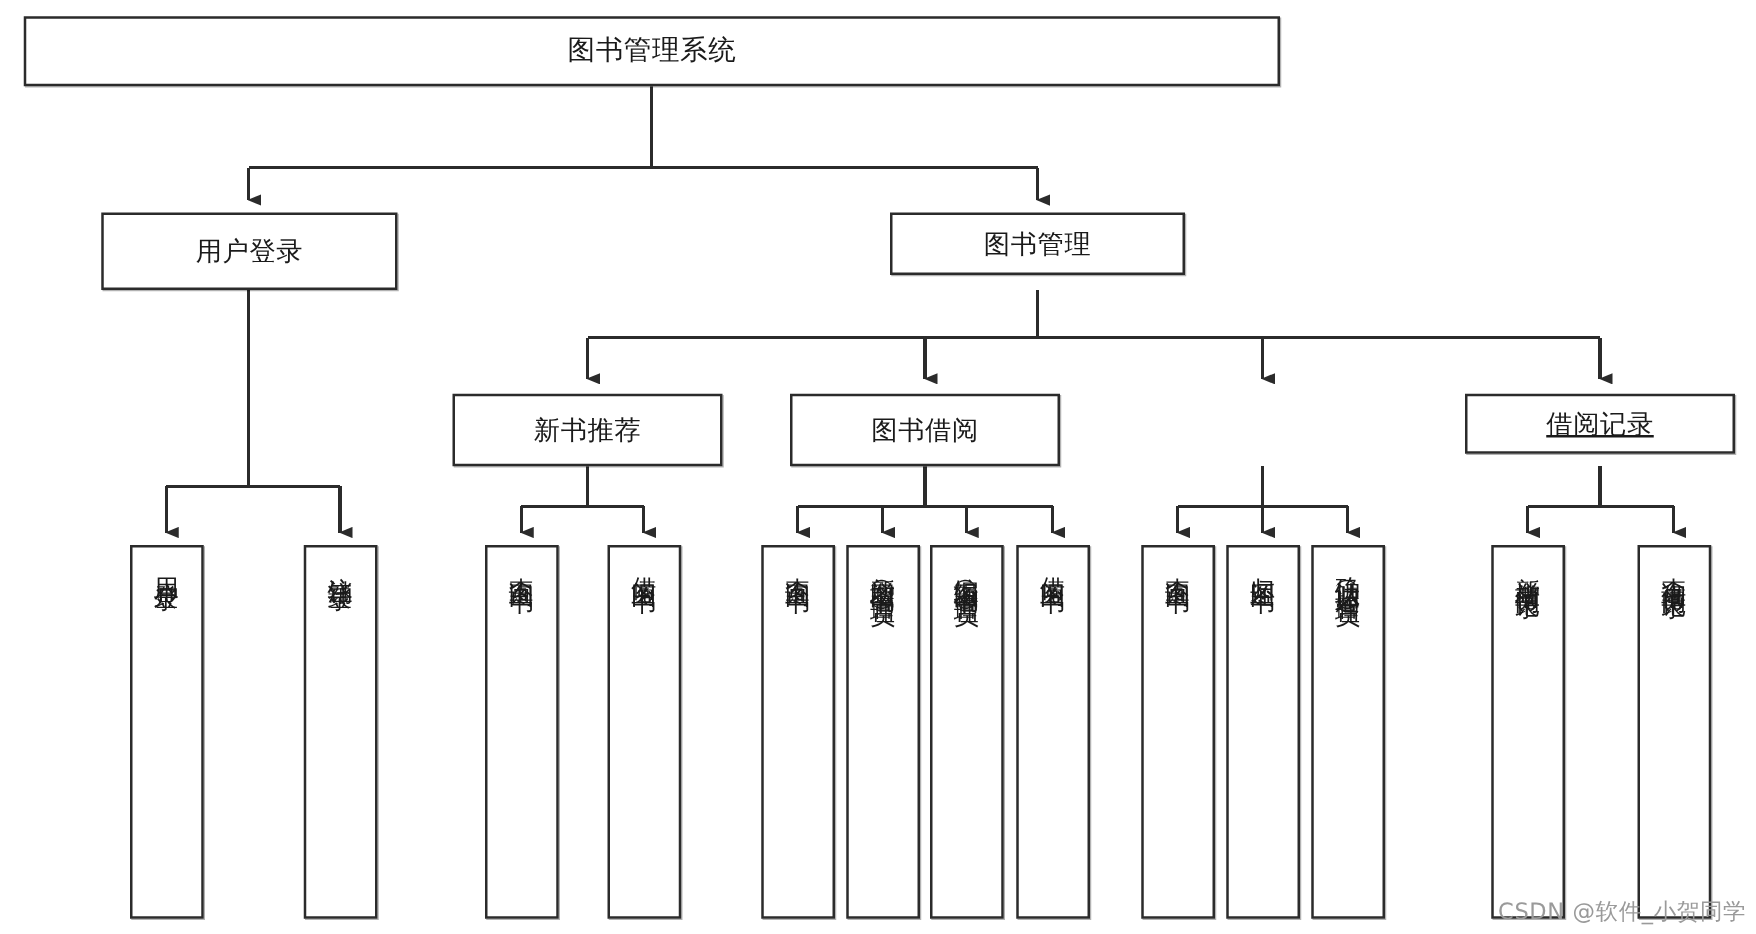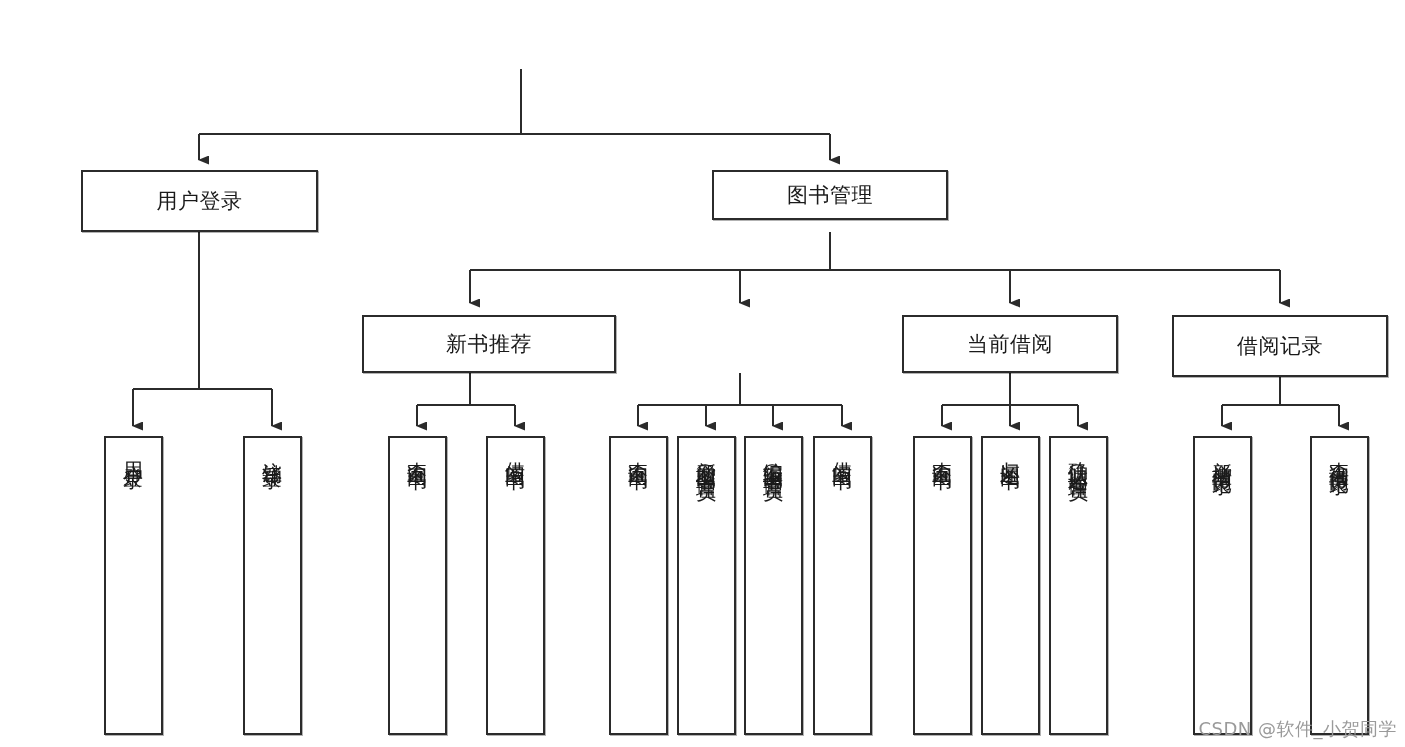"图书管理系统" div.node { html: none -> <div> <span>图书管理系统</span> </div> }
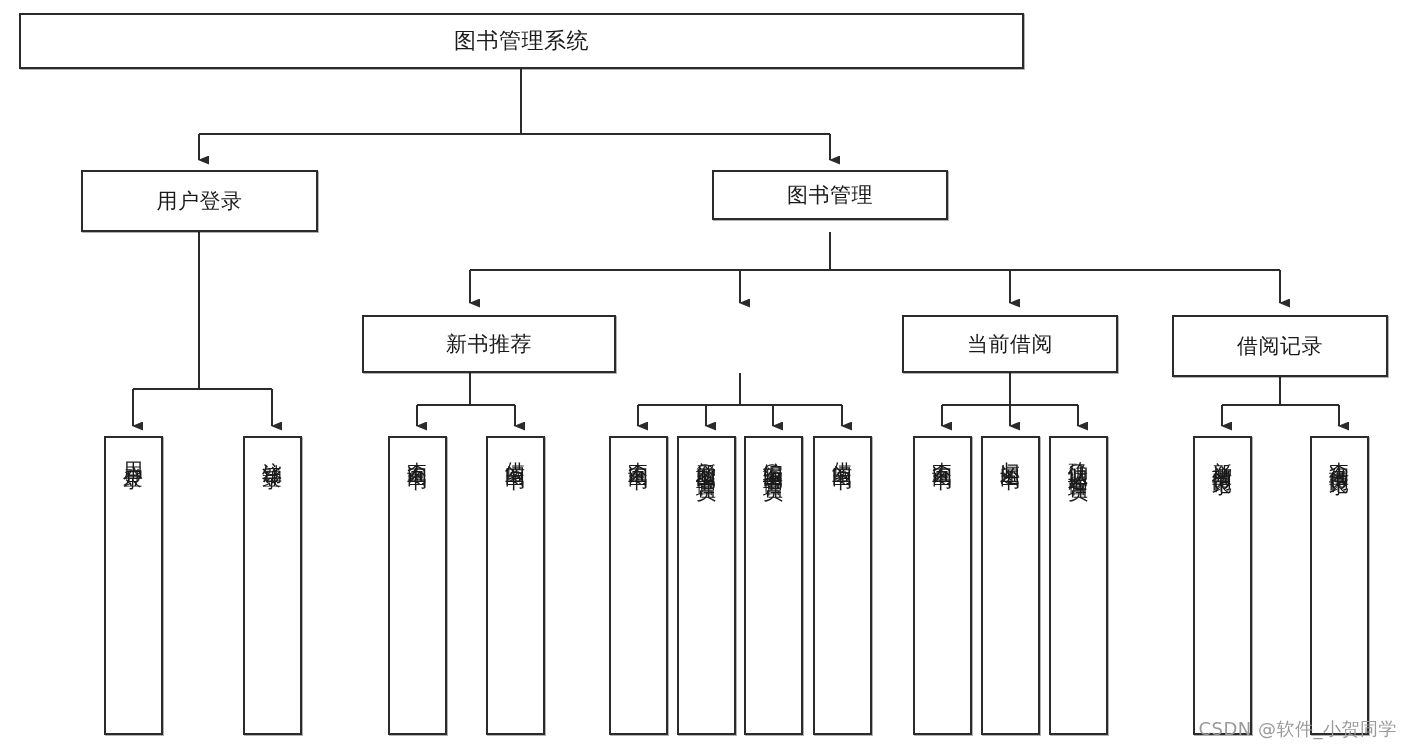"新书推荐" div.node { width: 254px -> 216px }
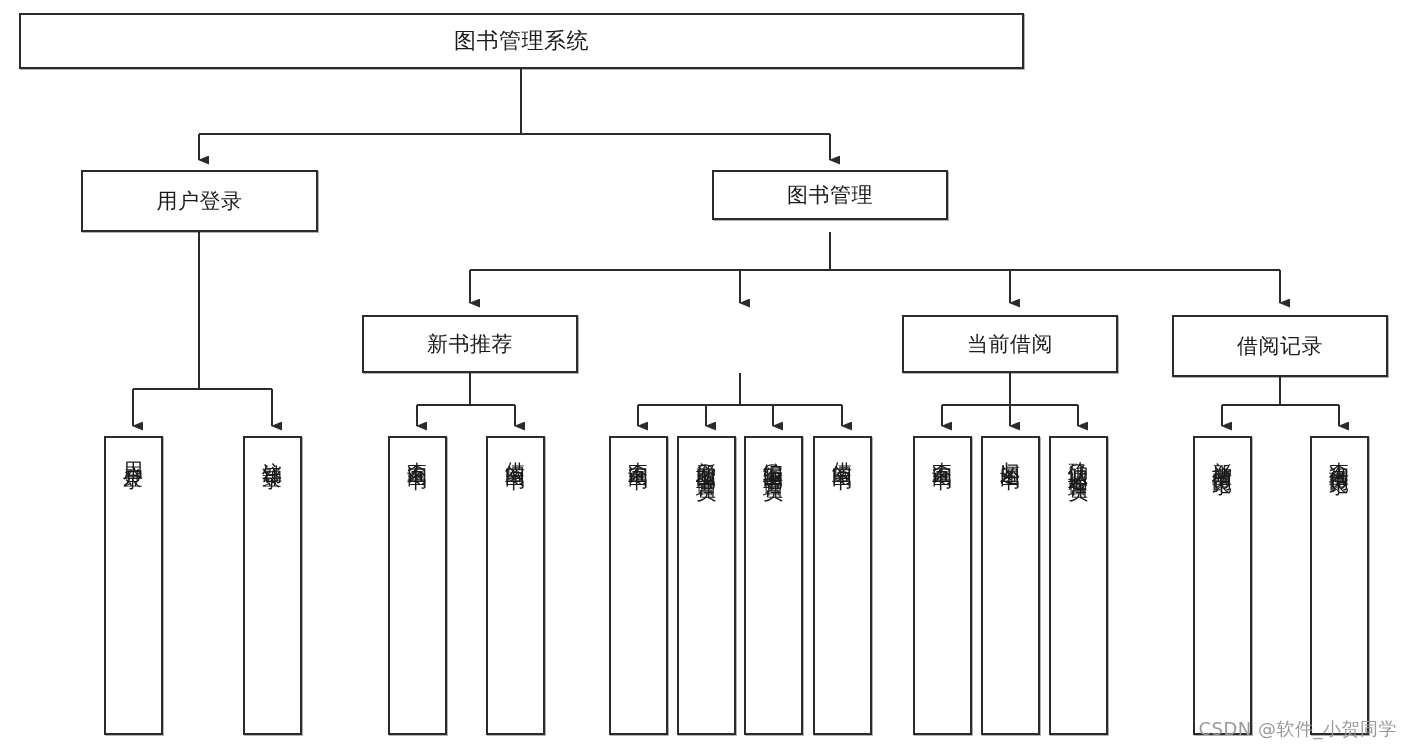"图书借阅" div.node { html: none -> <div> <span>图书借阅</span> </div> }
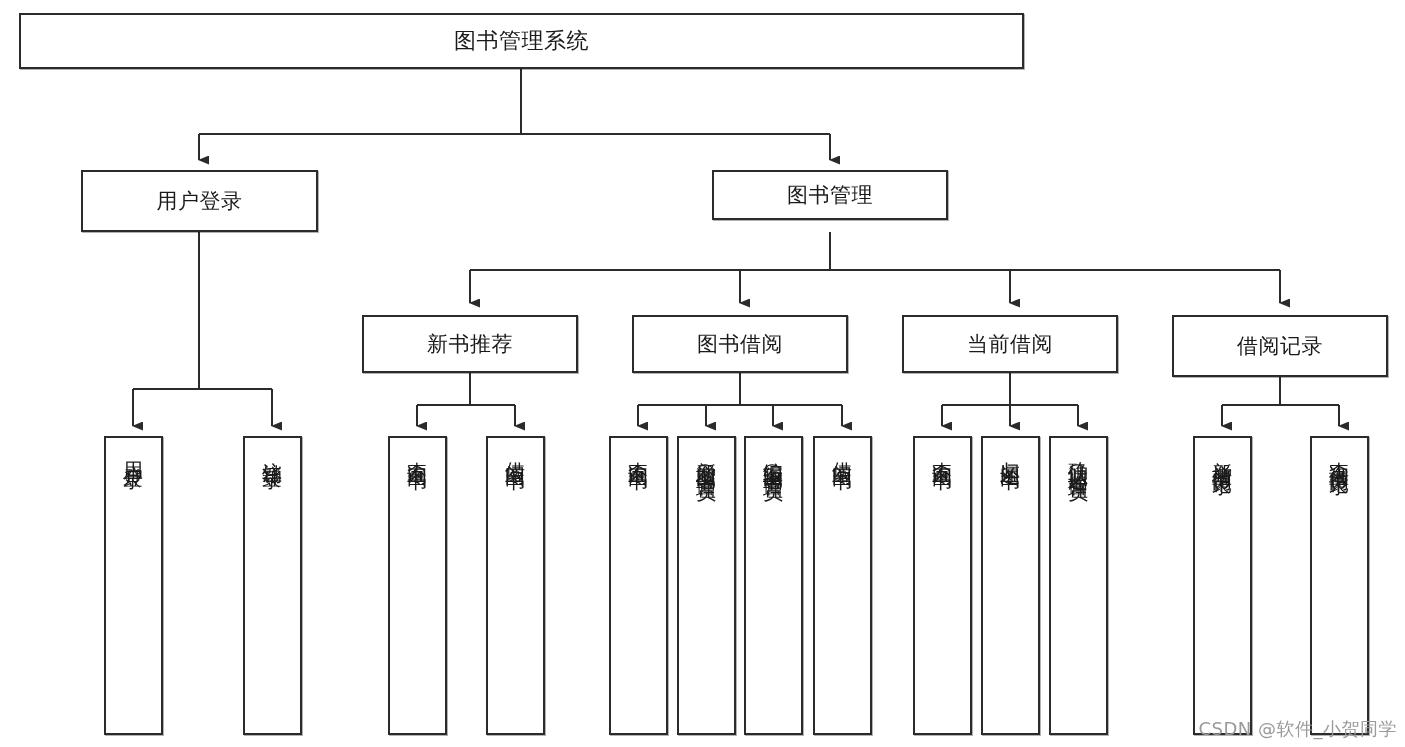"当前借阅" div.node { html: <div> <span>当前借阅</span> </div> -> none }
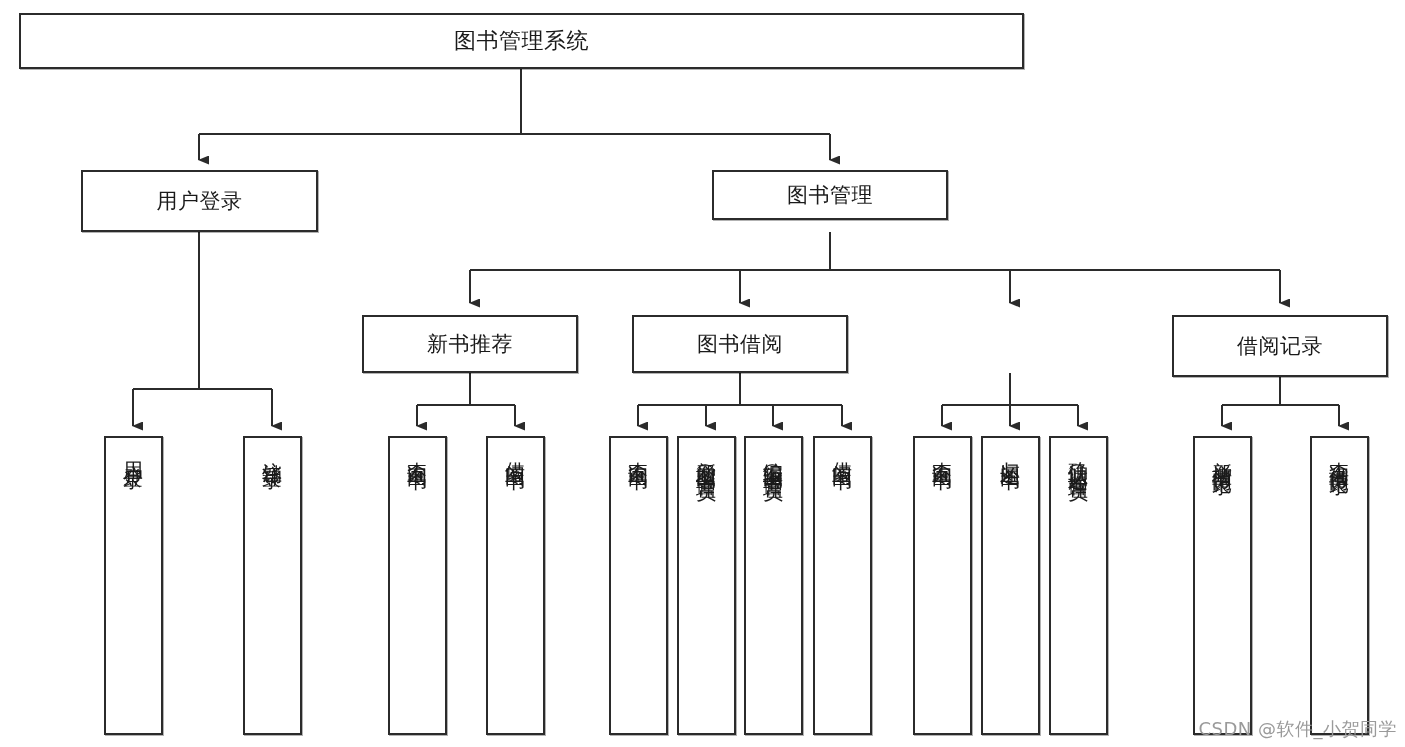"借阅记录" div.node { height: 62px -> 48px; text-decoration: none -> underline }
